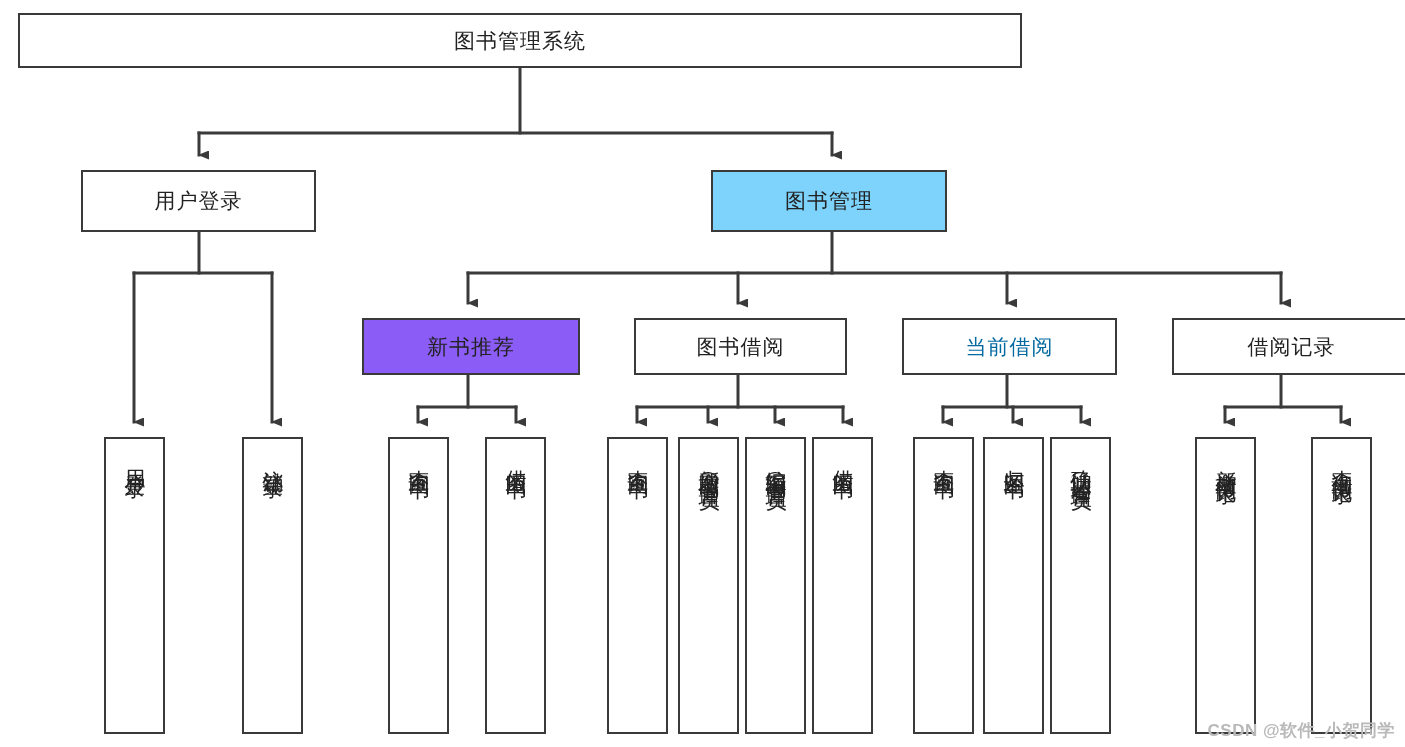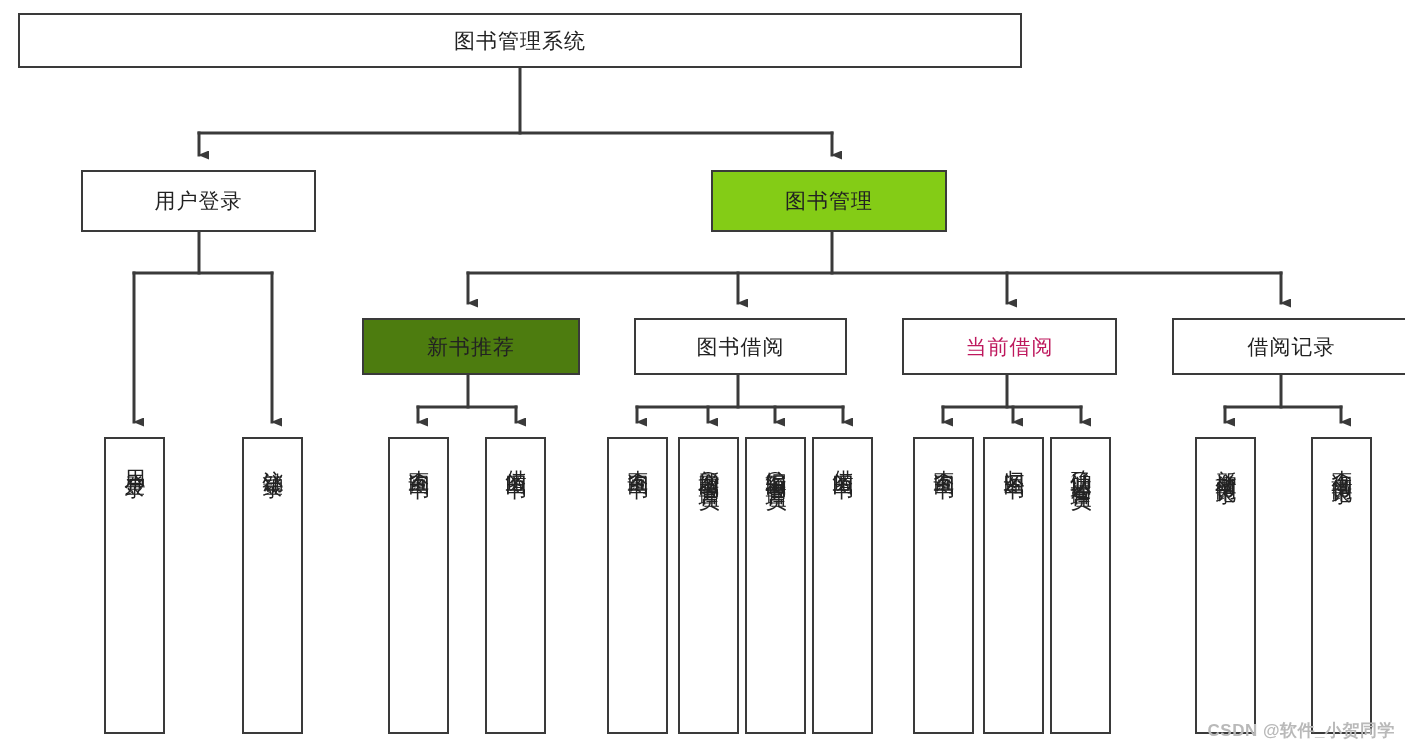"图书管理" div.node { background: #84cc16 -> #7dd3fc }
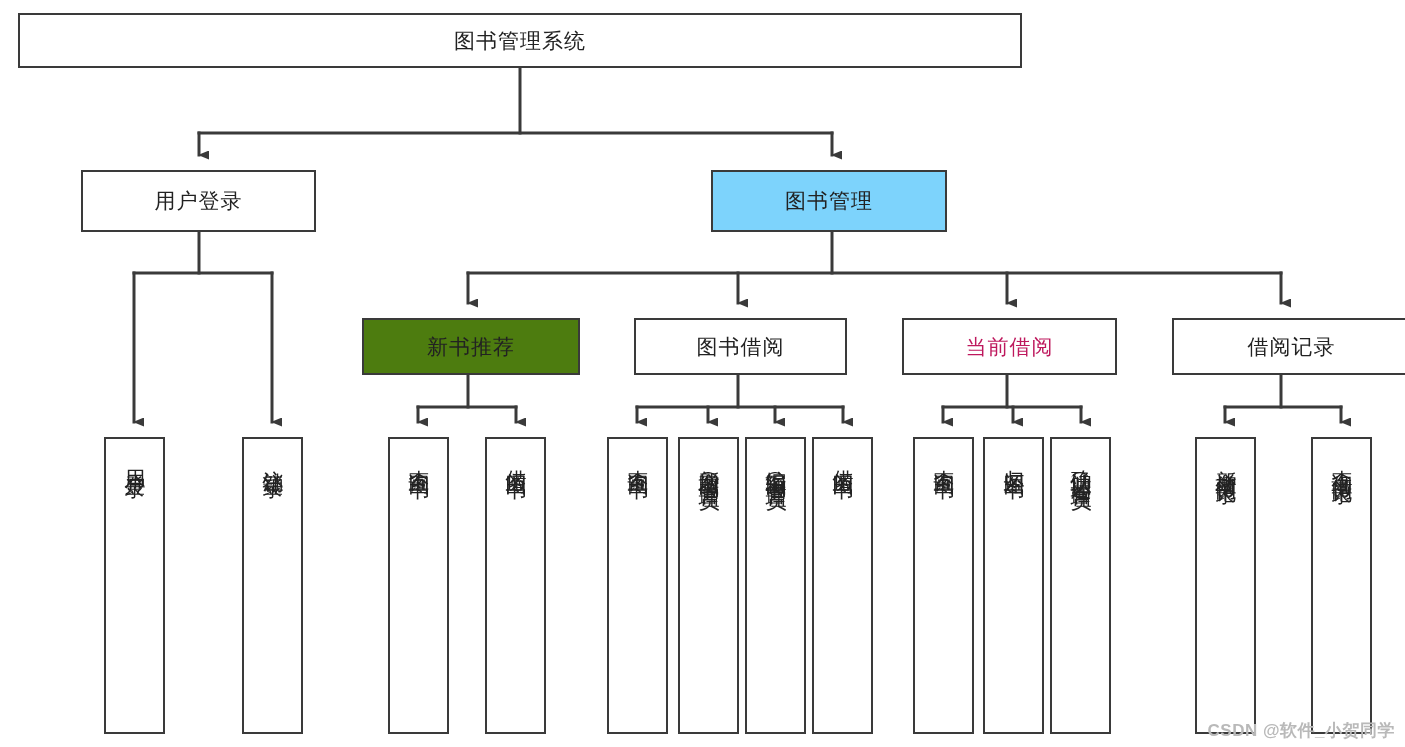"新书推荐" div.node { background: #4d7c0f -> #8b5cf6 }
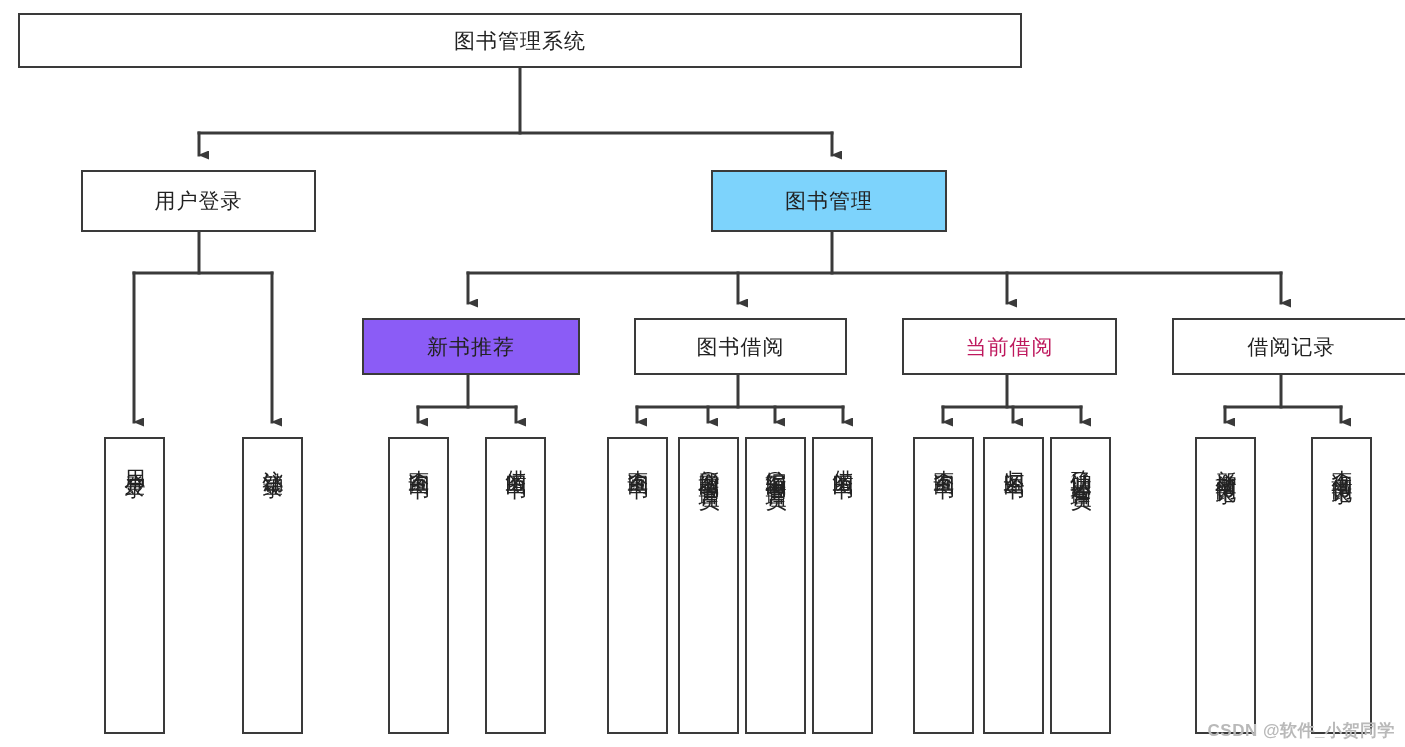"当前借阅" div.node { color: #be185d -> #0369a1 }
